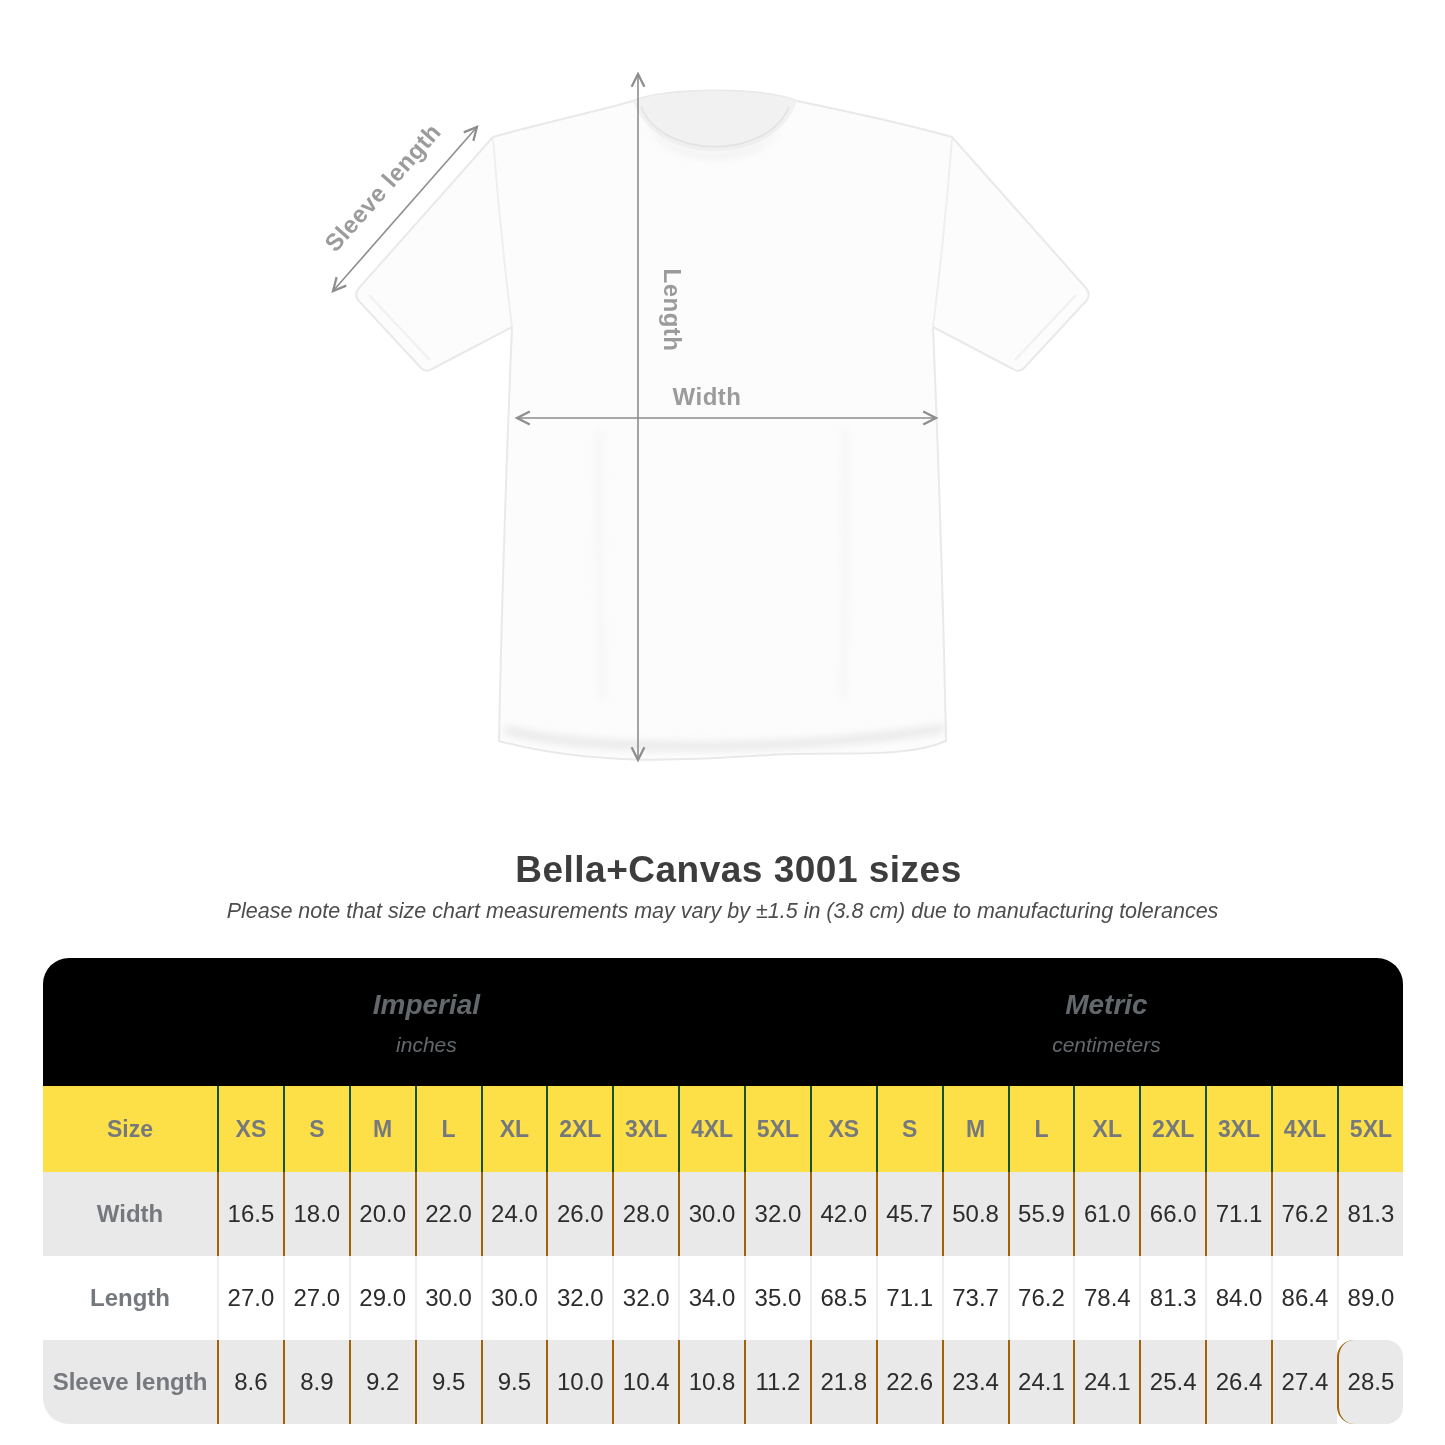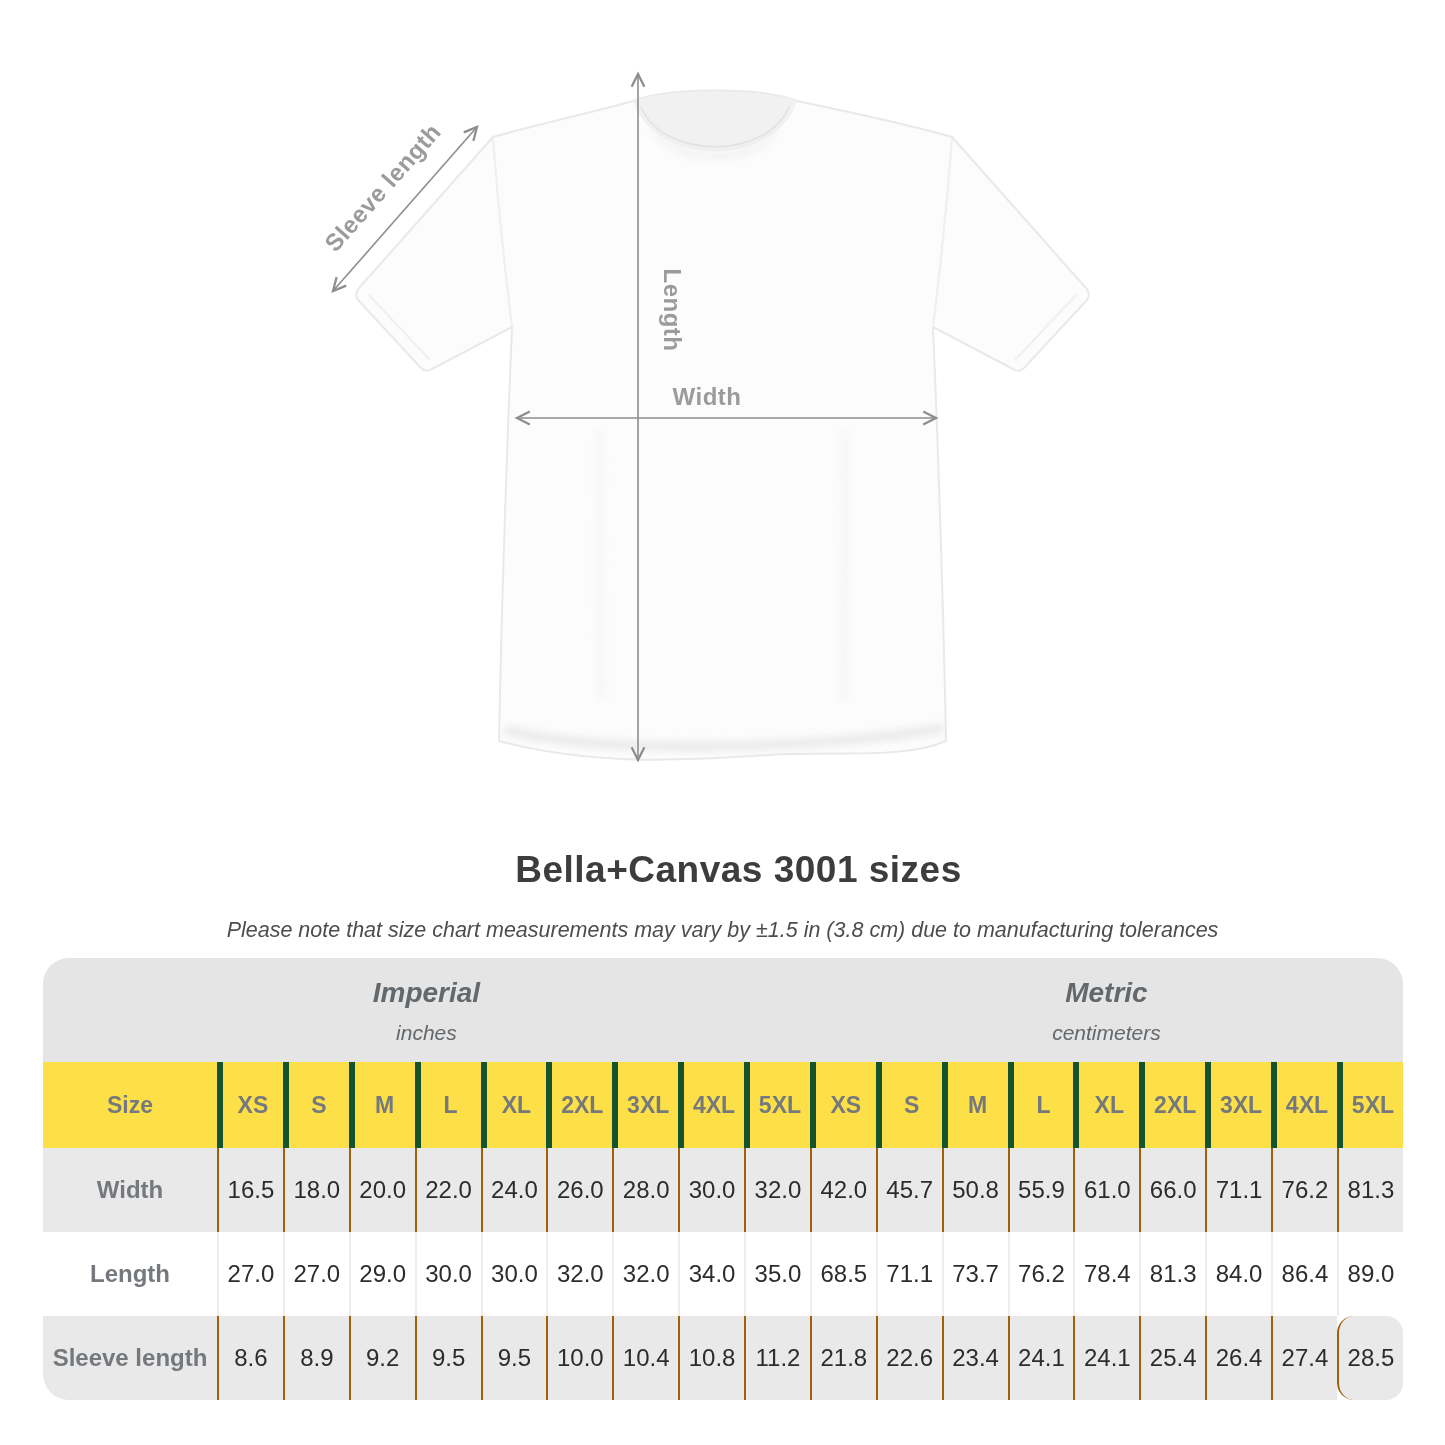"Please note that size chart" .chart-subtitle { top: 918px -> 899px }
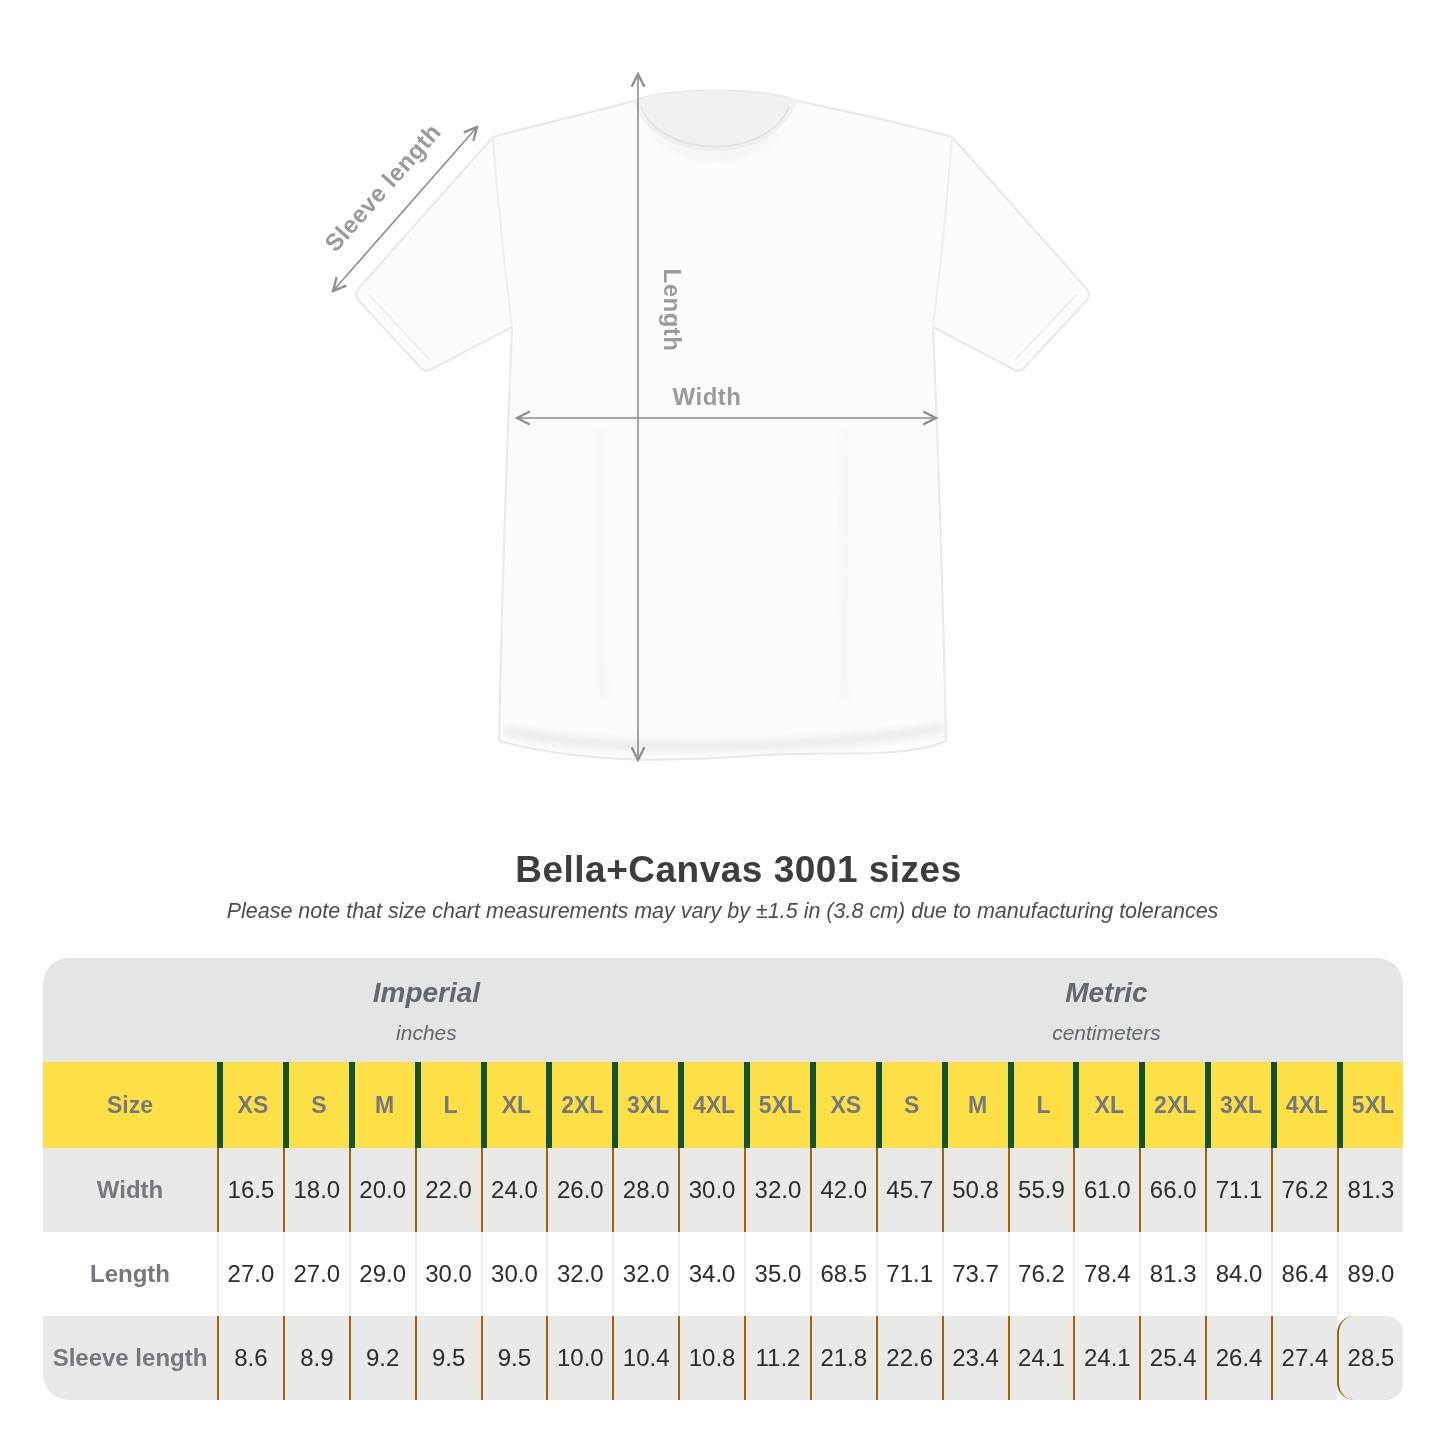"Imperial" tr.band td { background: #e5e5e5 -> #000000; height: 104px -> 128px }
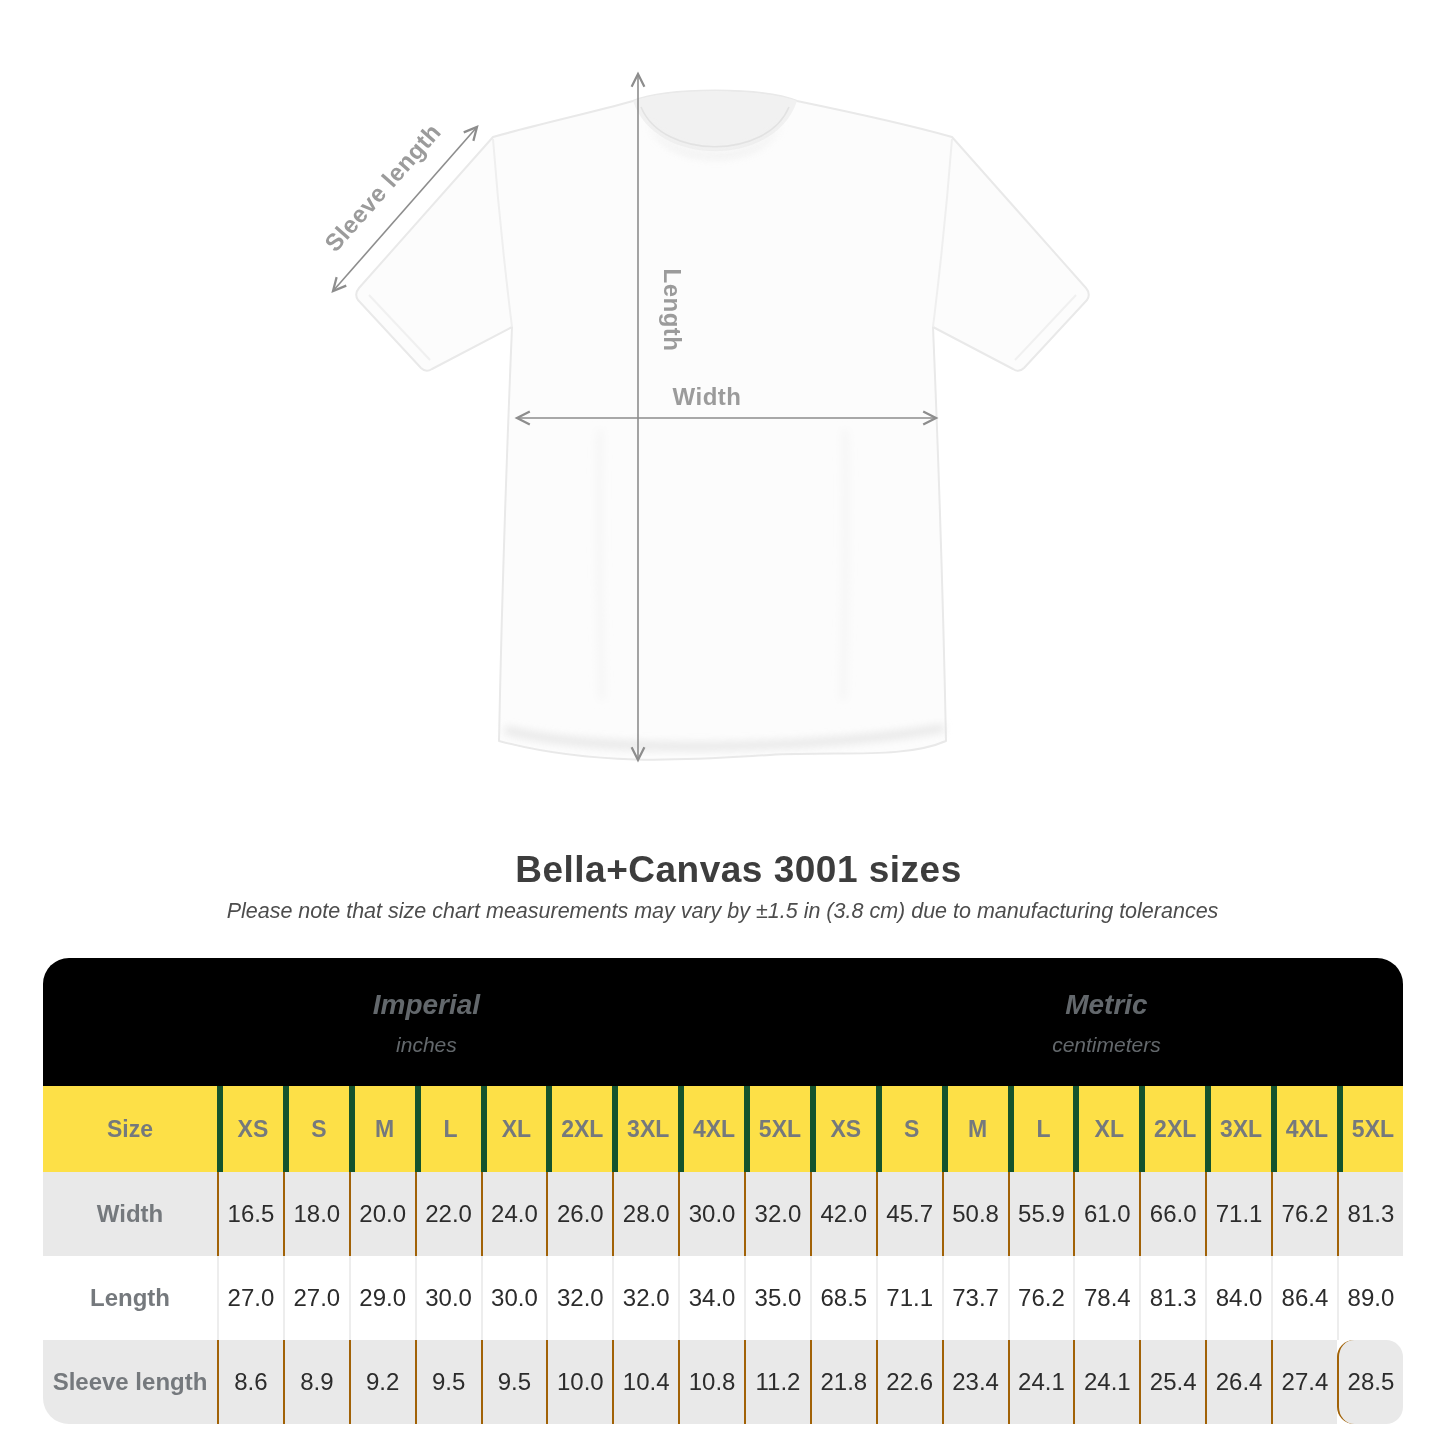"XS" tr.sizes td + td { border-left: 6px solid #14532d -> 2px solid #14532d }
